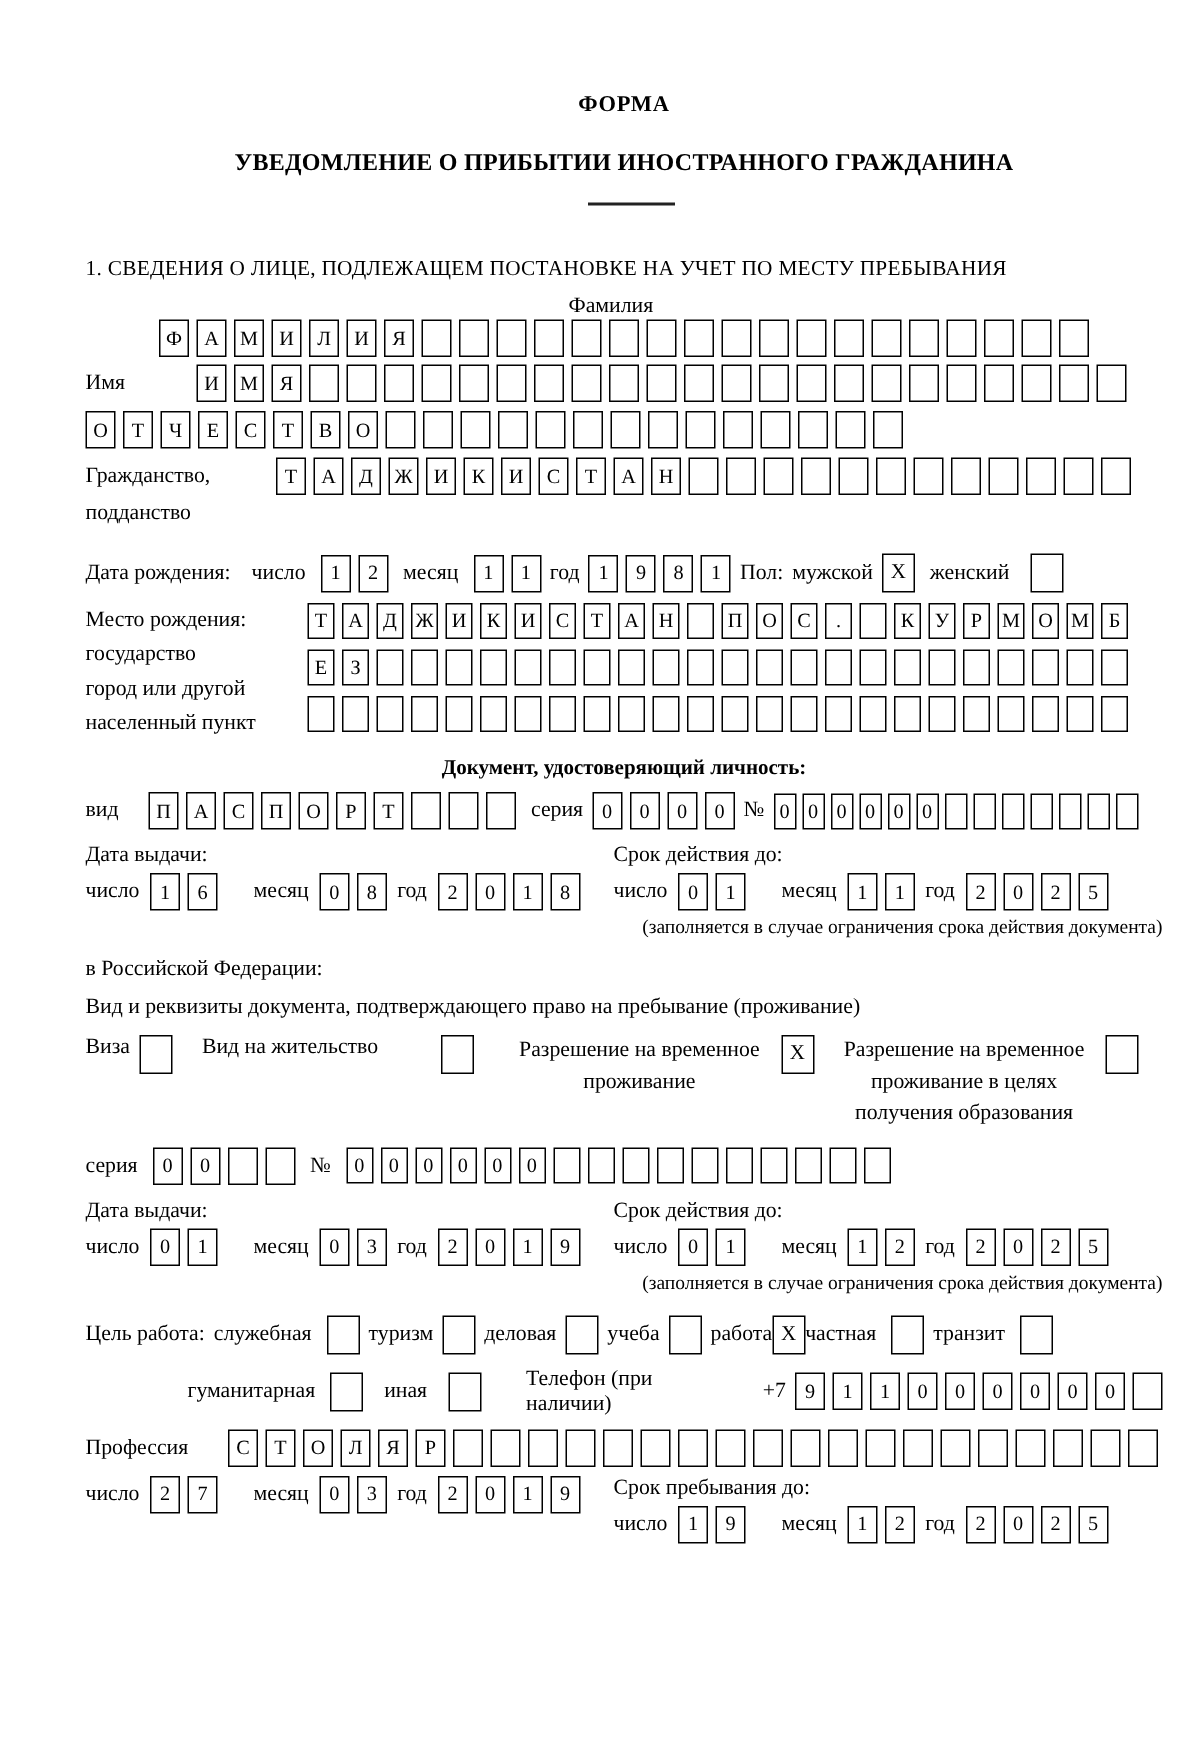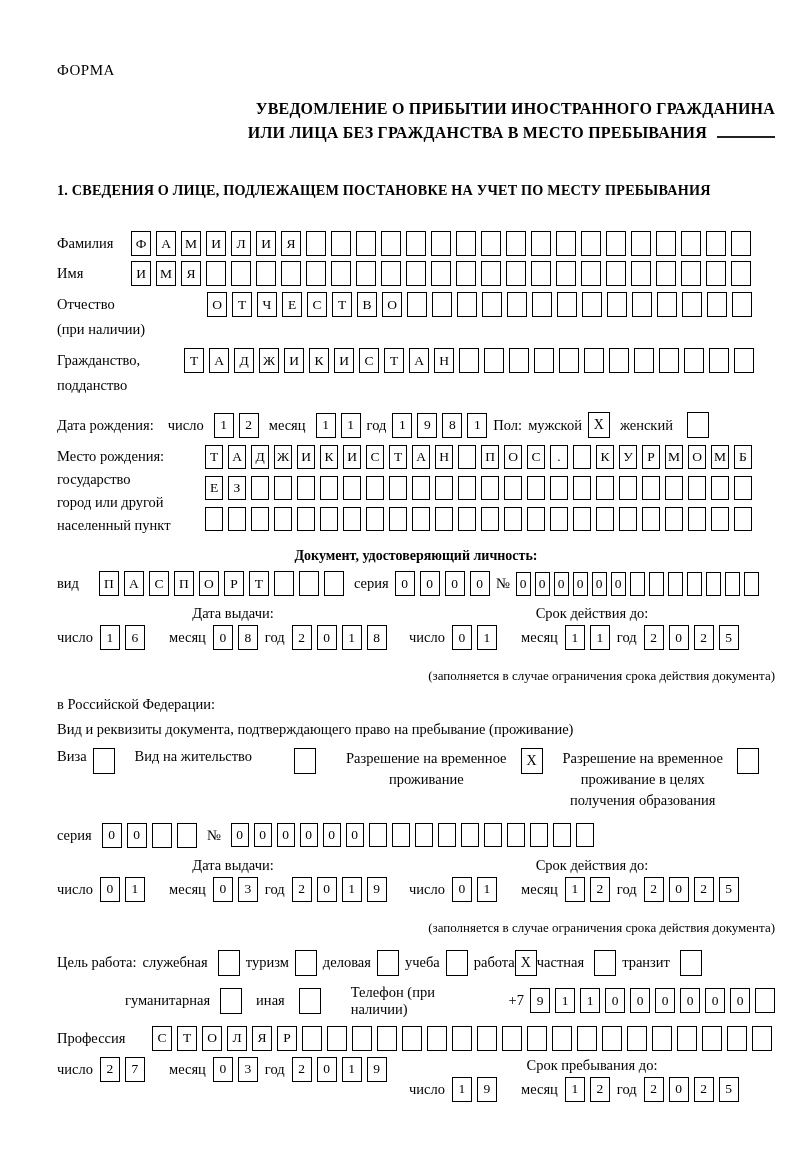"ФОРМА" .forma { font-weight: normal -> bold; text-align: left -> center }
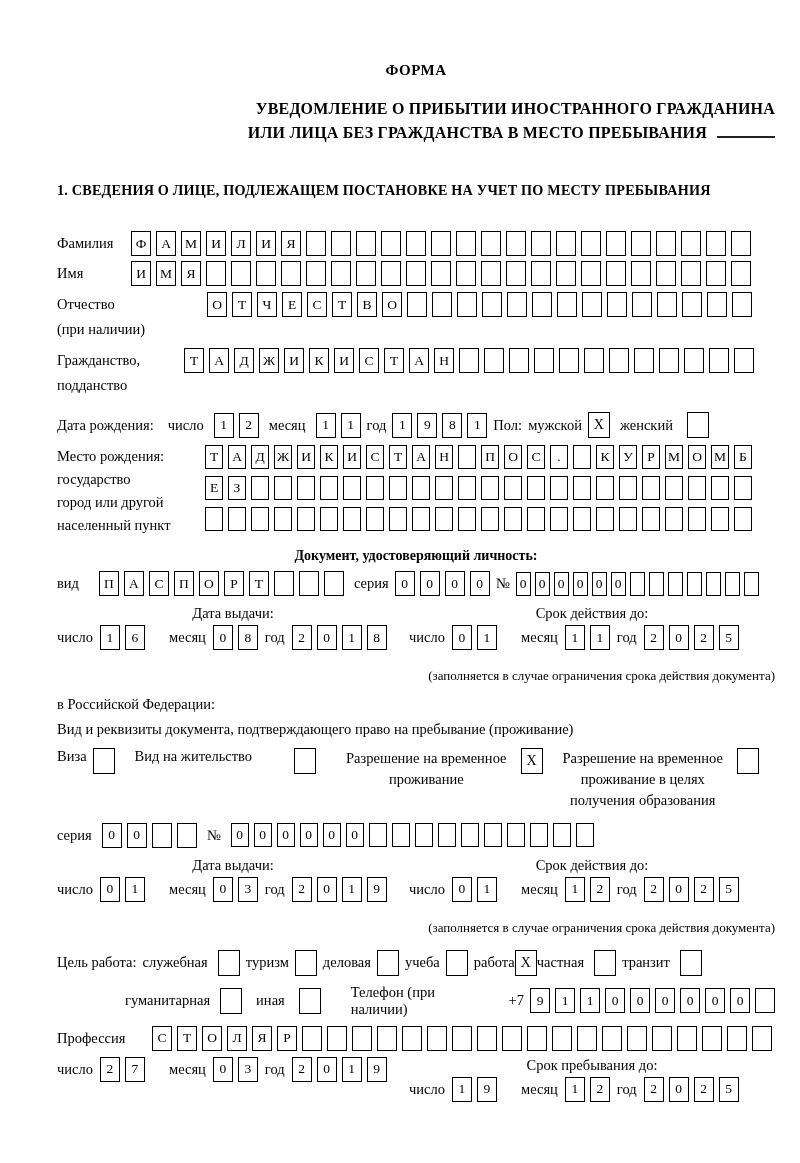"УВЕДОМЛЕНИЕ О ПРИБЫТИИ ИНОСТРАННОГО" .title { text-align: right -> center }
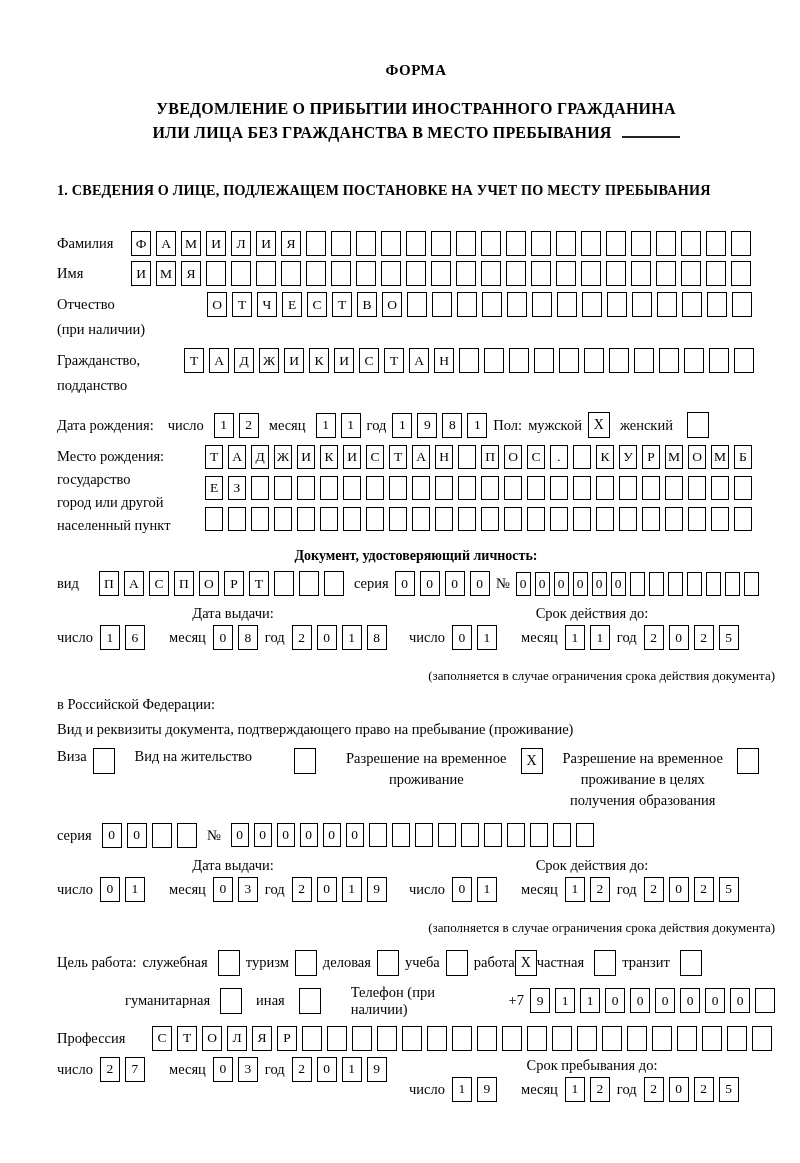"ИЛИ ЛИЦА БЕЗ ГРАЖДАНСТВА В" span { html: <span>ИЛИ ЛИЦА БЕЗ ГРАЖДАНСТВА В МЕСТО ПРЕБЫВАНИЯ</span> -> none }
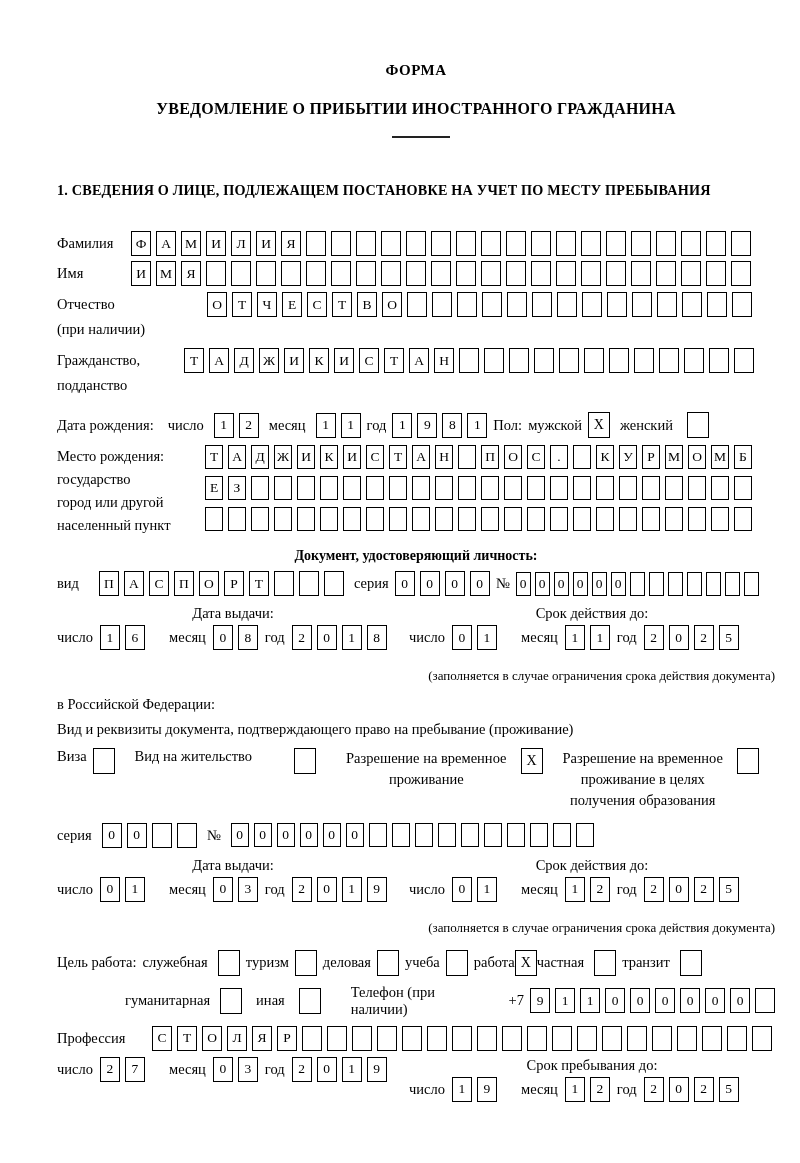"1. СВЕДЕНИЯ О ЛИЦЕ, ПОДЛЕЖАЩЕМ" .section { font-weight: bold -> normal; margin-top: 37px -> 26px }
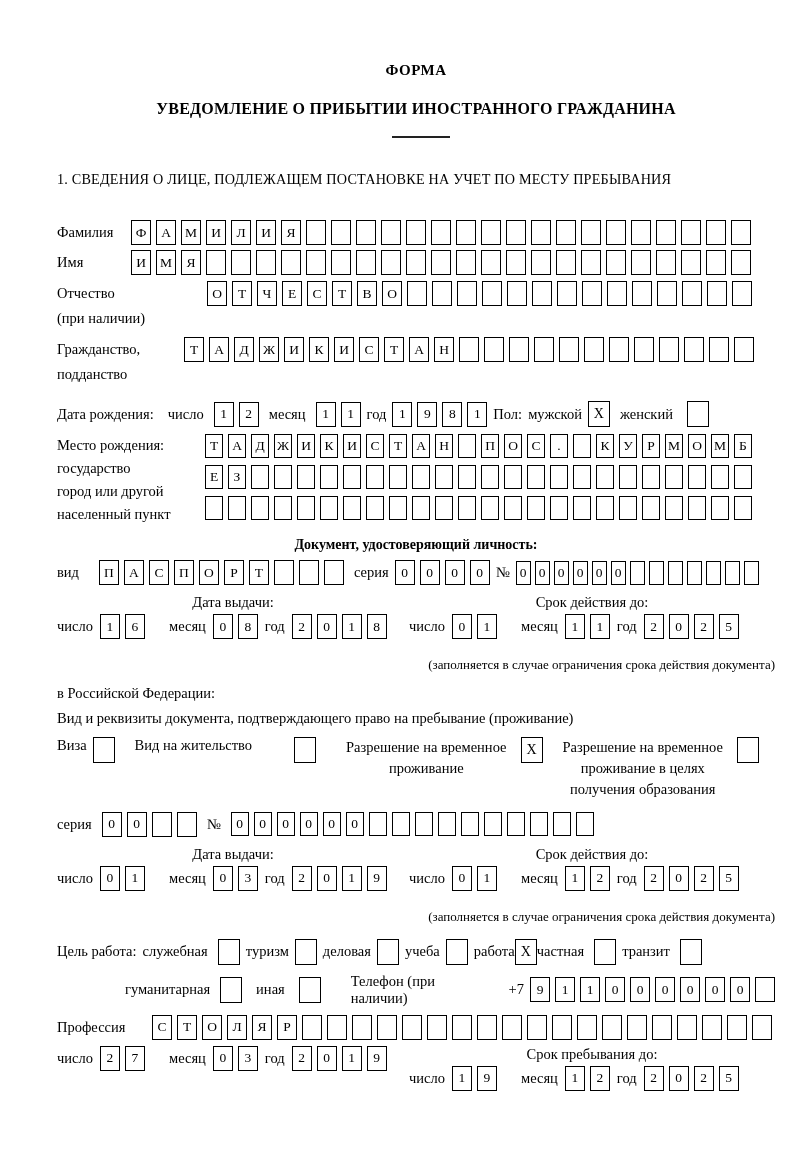"Фамилия" .mt24 { flex-direction: none -> column; margin-top: 32px -> 8px }
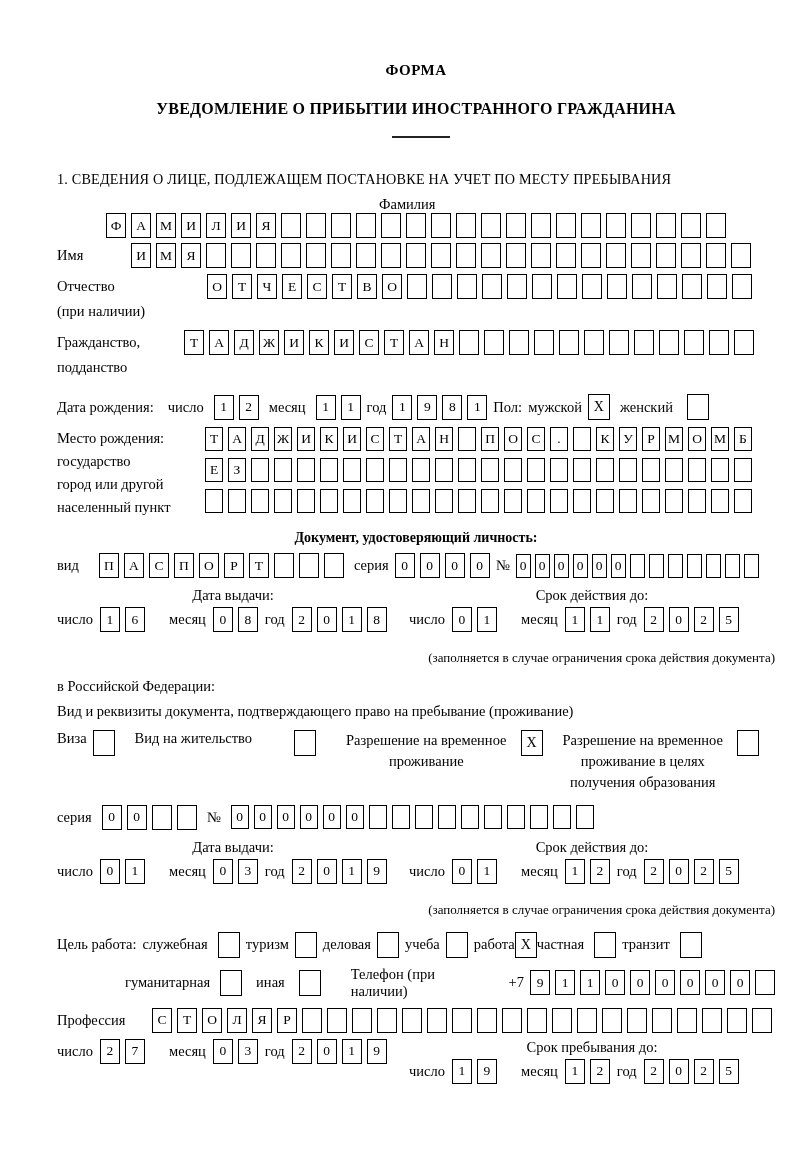"Отчество" div.flabel { html: <div> <div>Отчество</div> <div>(при наличии)</div> </div> -> none }
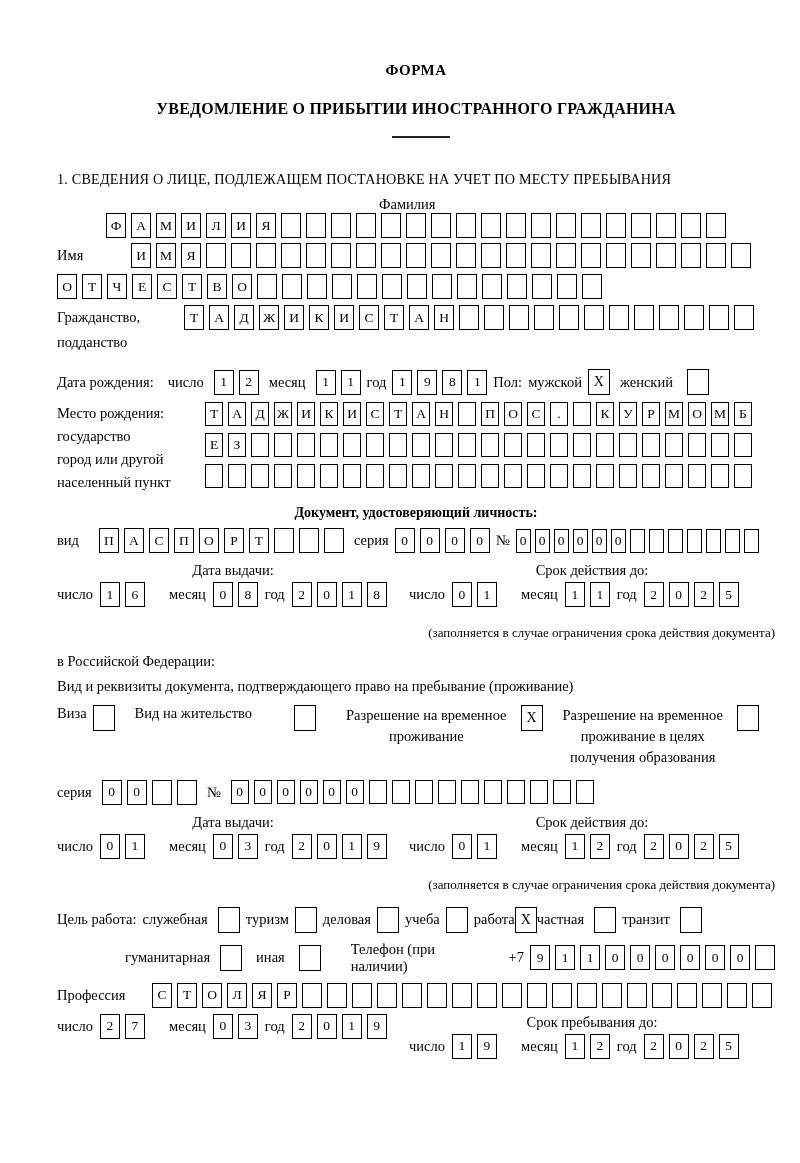"Дата выдачи:" .dhead { text-align: center -> none }
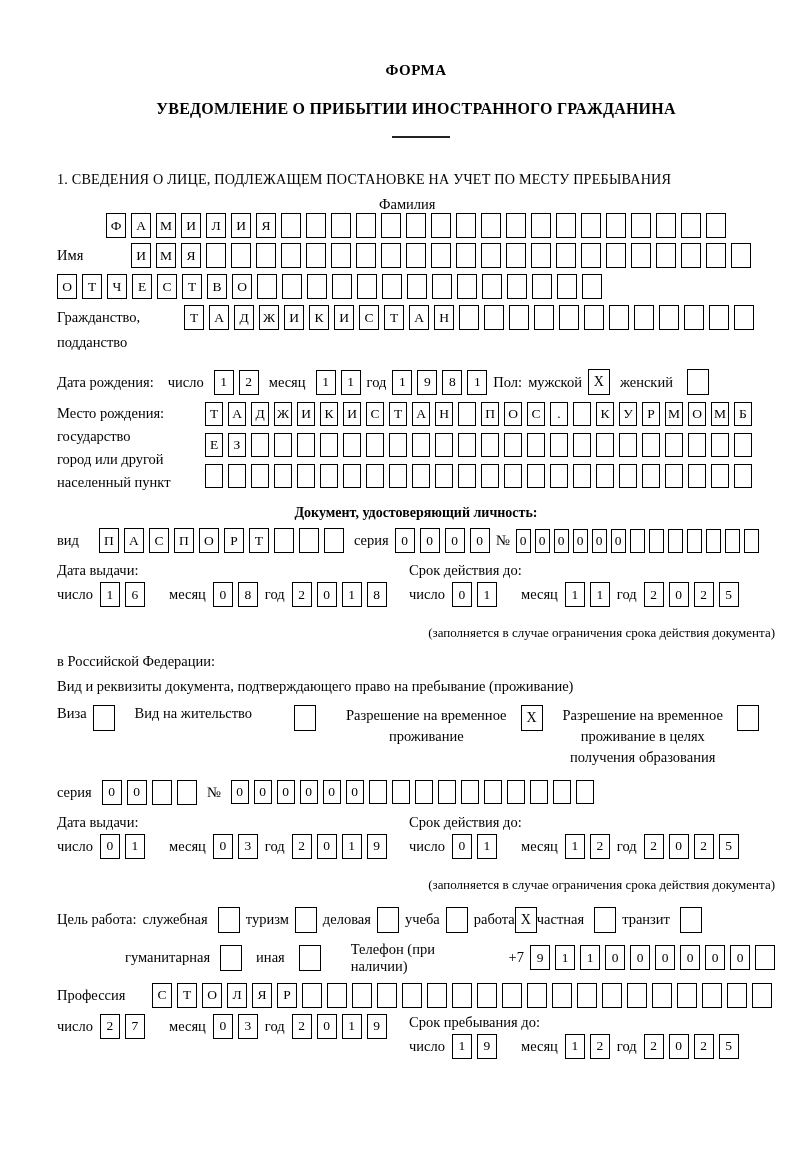"(заполняется в случае ограничения срока" .note { margin-top: 18px -> 3px }
